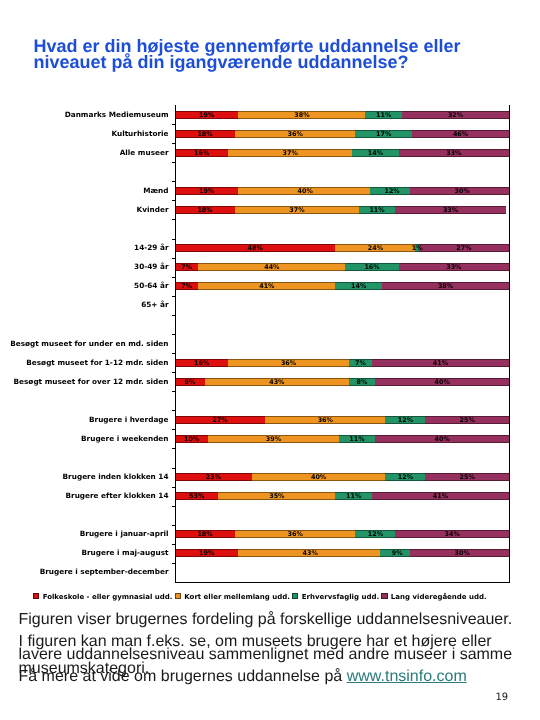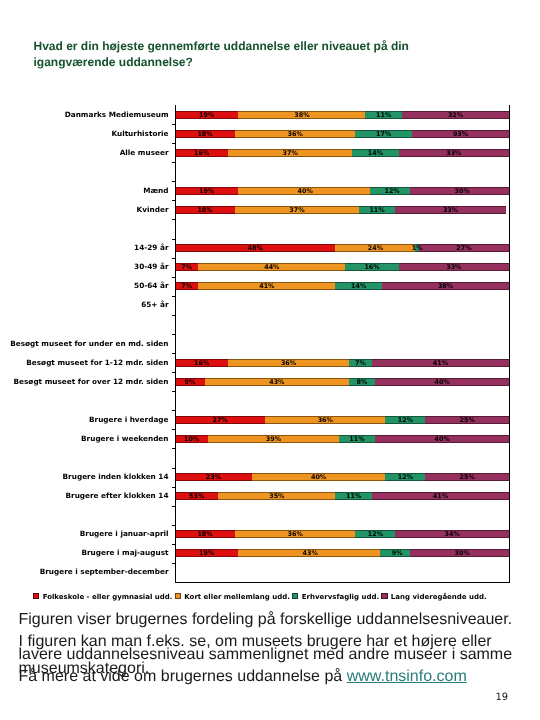"Hvad er din højeste gennemførte" .title { color: #14532d -> #1d4ed8; font-size: 12px -> 18px }
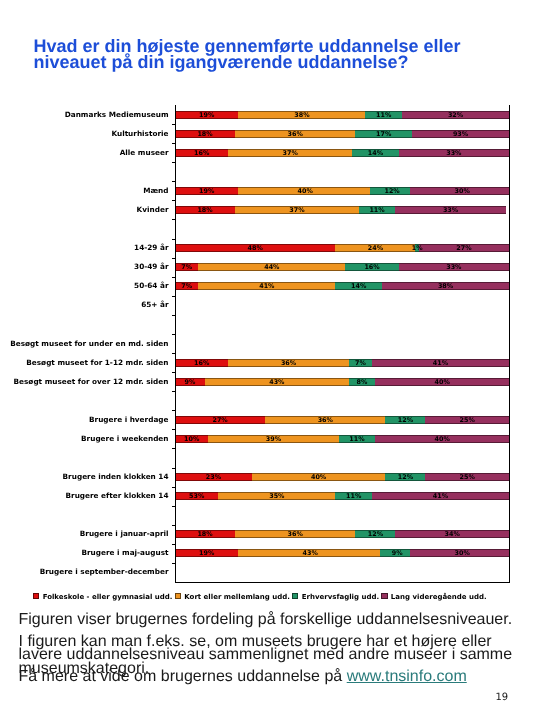"93%" div.vlab { text: 93% -> 46% }
